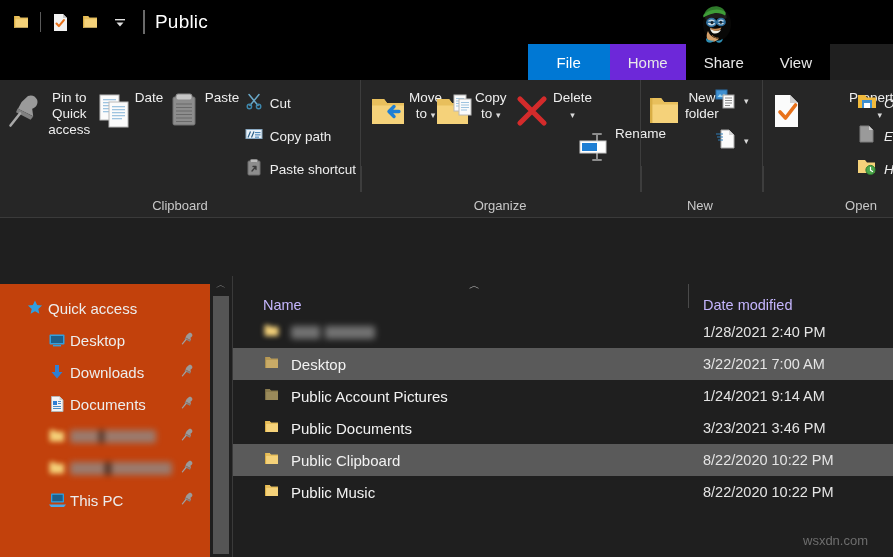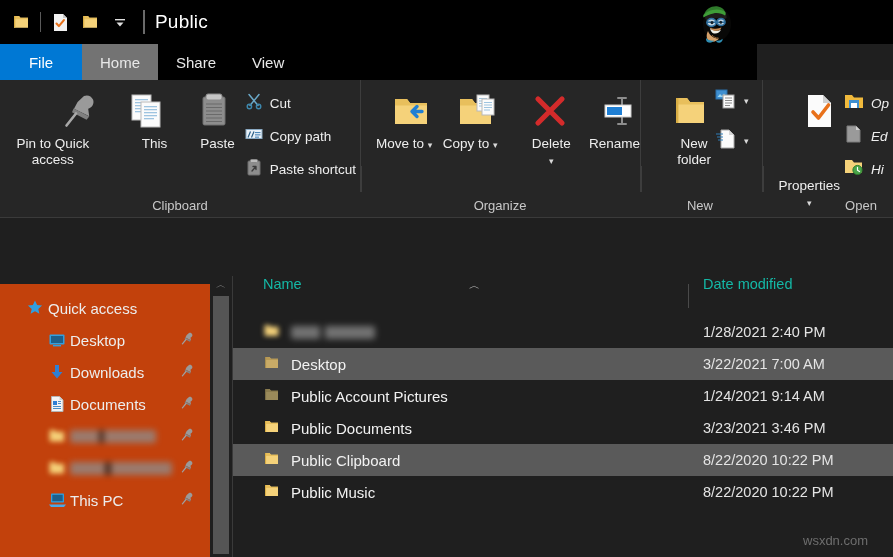"File" .tabbar { justify-content: none -> flex-end; width: 757px -> 830px }
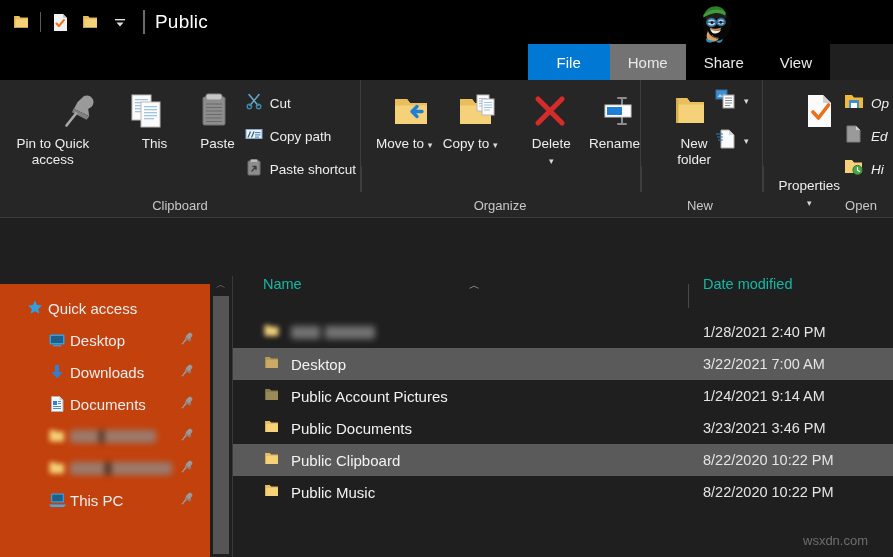"Home" .tab.active { background: #737373 -> #6d28d9 }
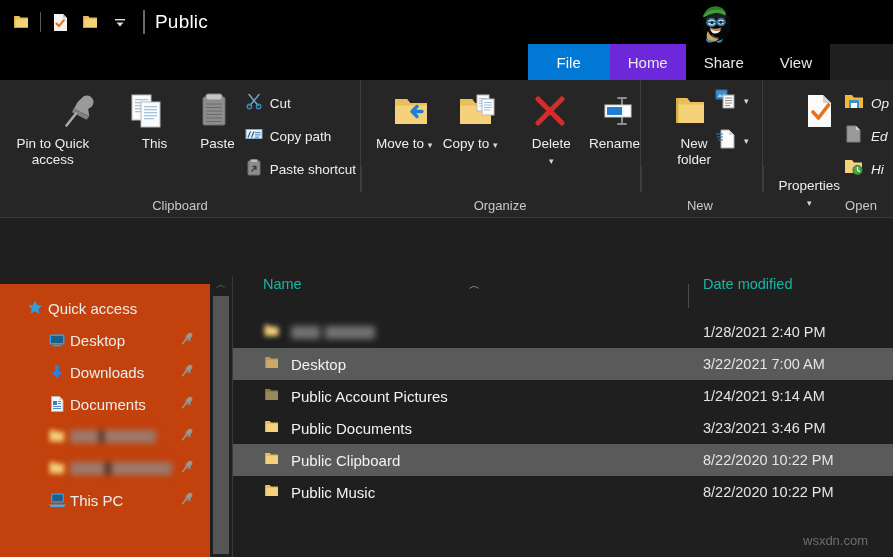"Pin to Quick access" .bigbtn { align-items: flex-end -> flex-start; flex-direction: column -> row }
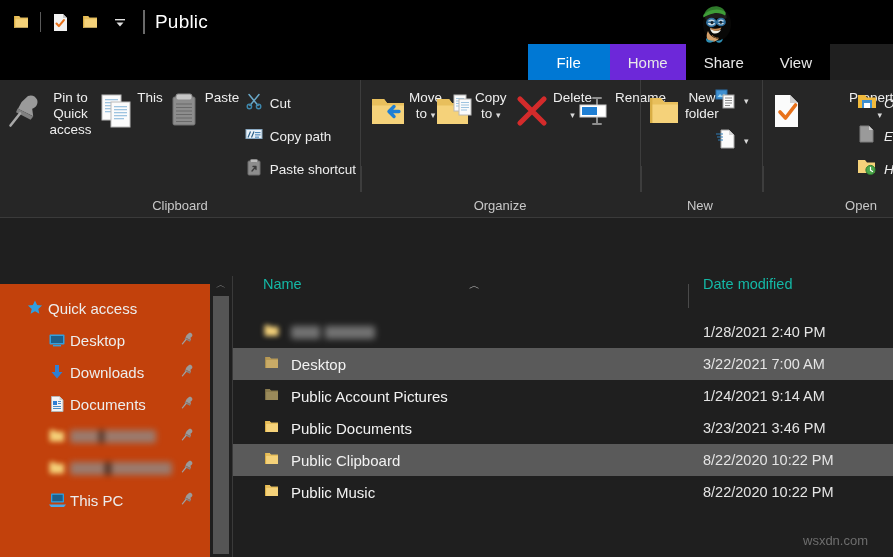"This" div.lb { text: This -> Date }
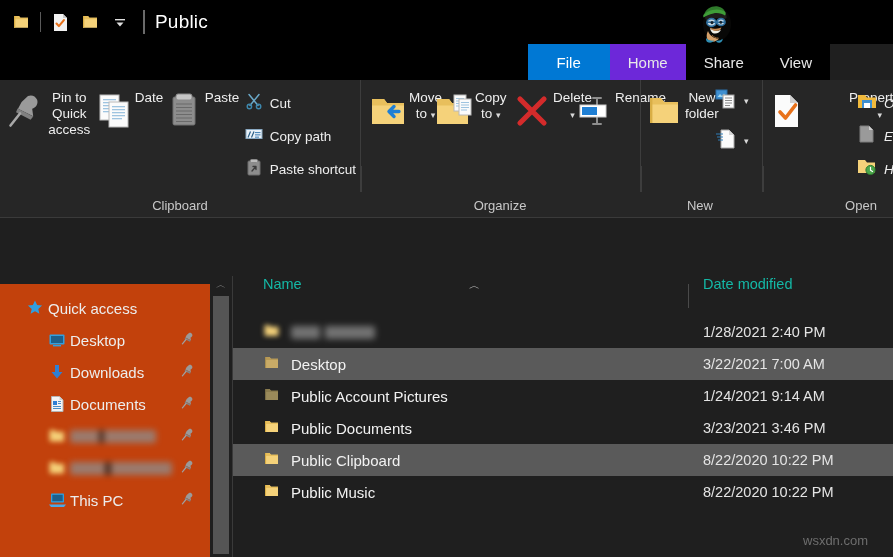"Rename" div.bigbtn { margin-top: none -> 36px }
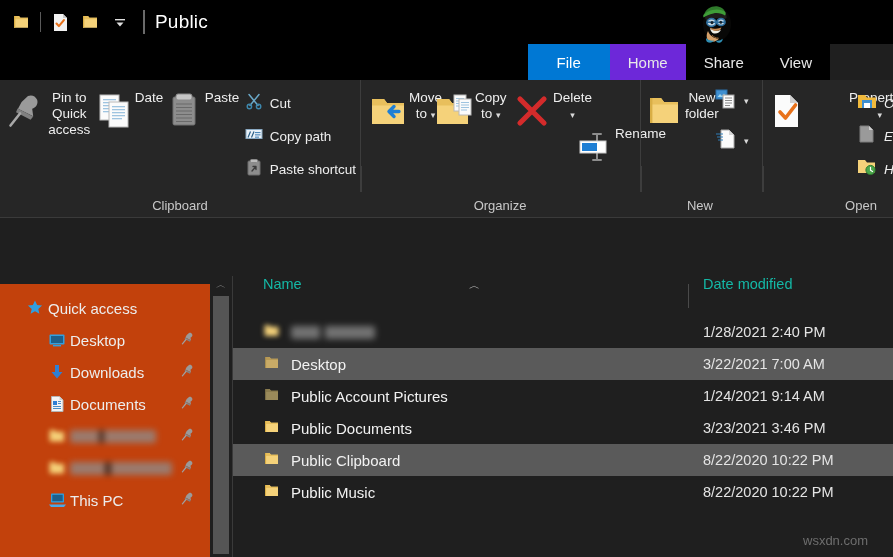"Name" .colhead .ch { color: #14b8a6 -> #c4b5fd; top: 0 -> 21px }
